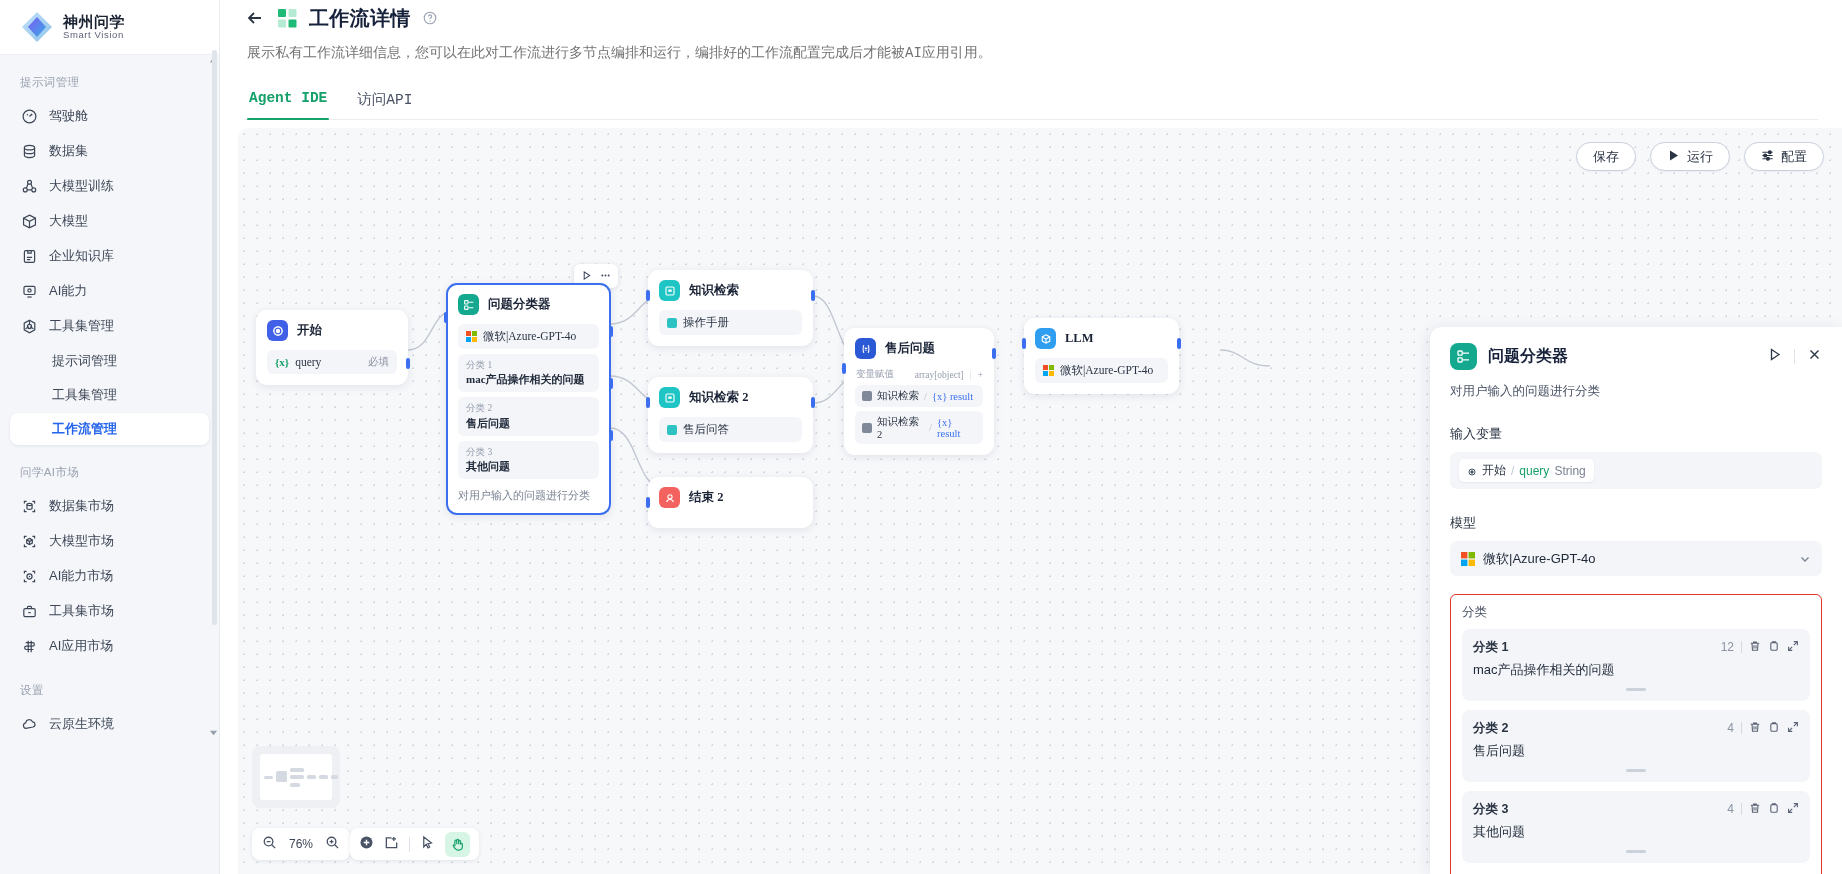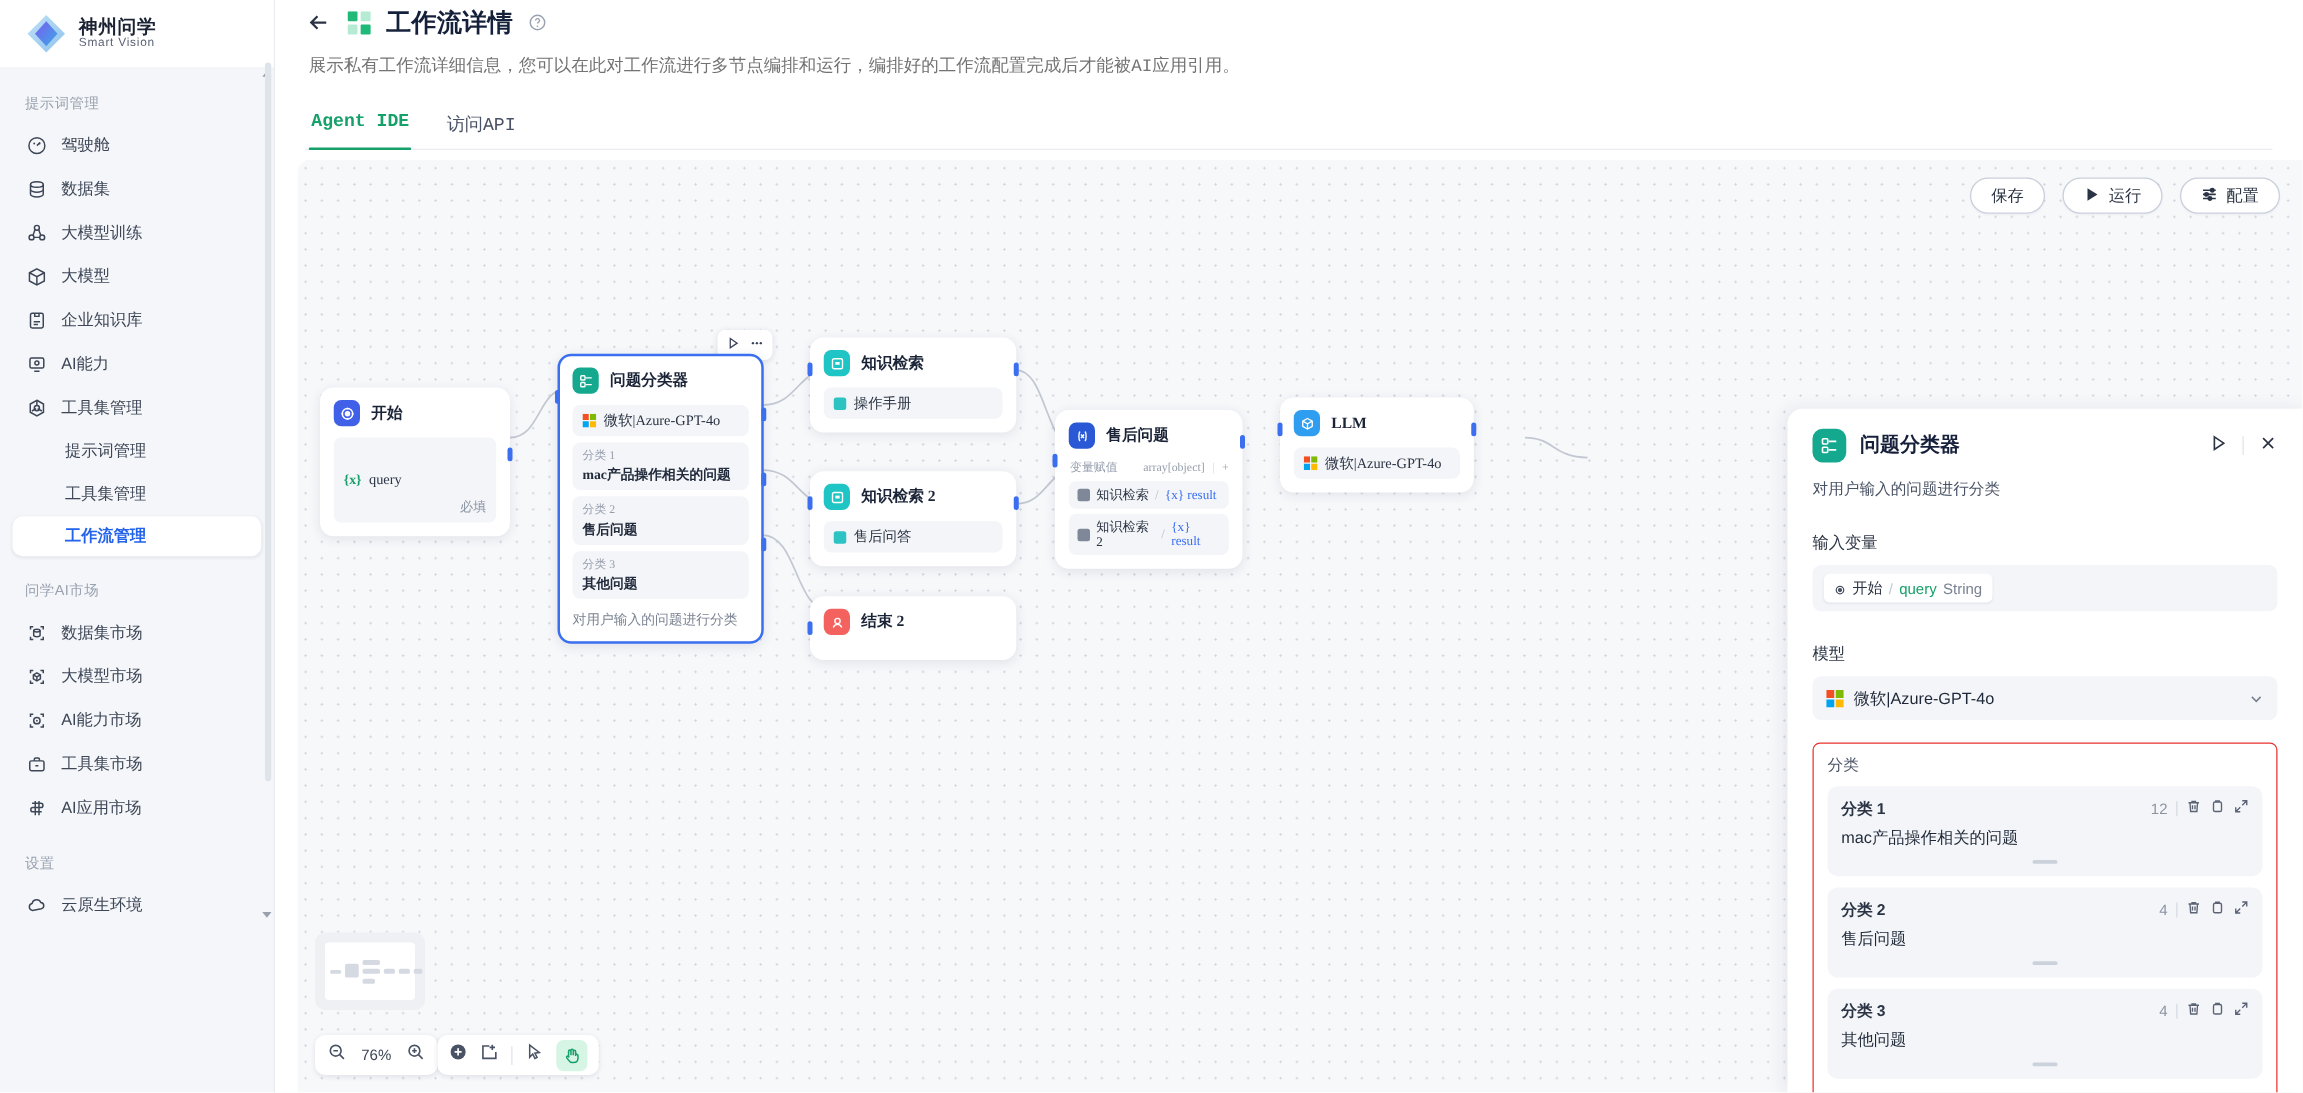"必填" .must { margin-top: 44px -> none }
